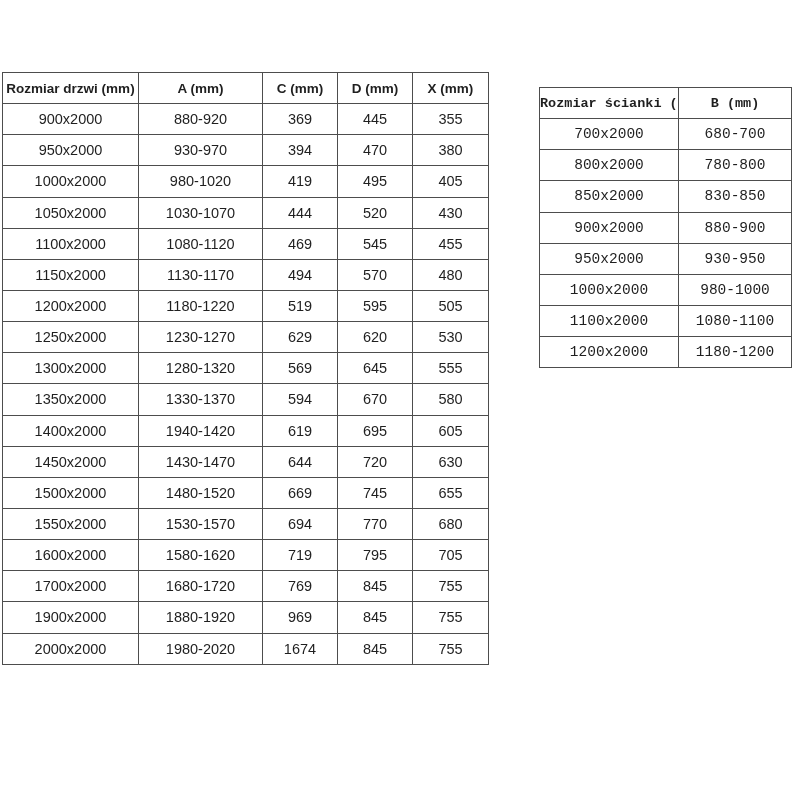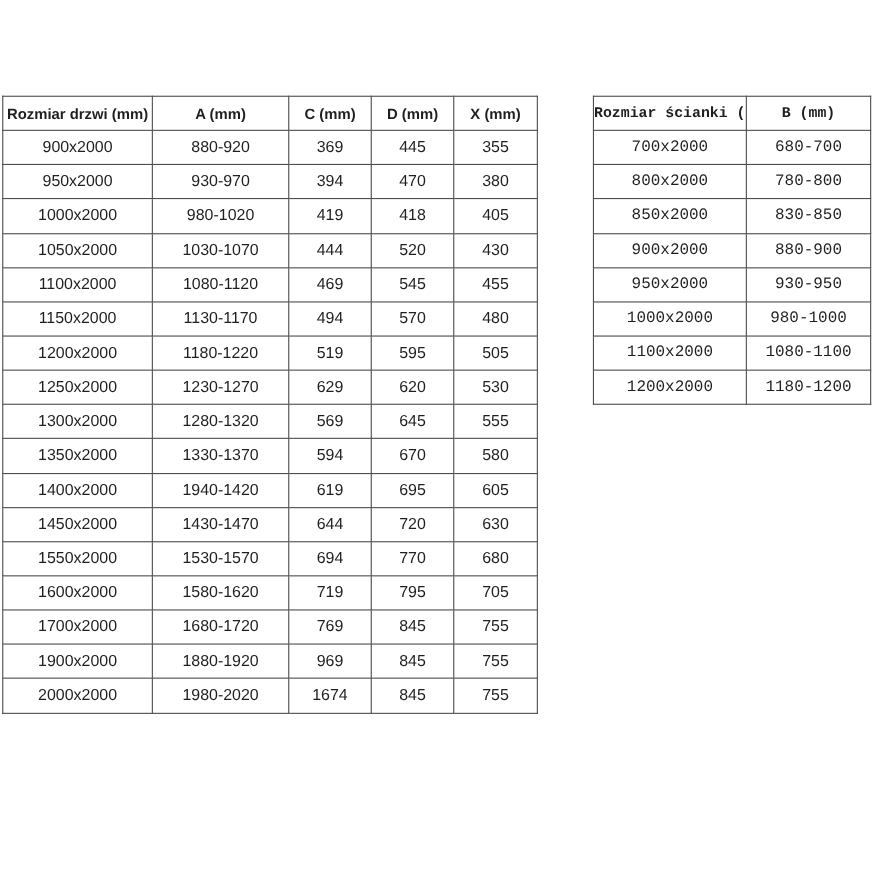"Rozmiar drzwi (mm)" #door-table { top: 87px -> 72px }
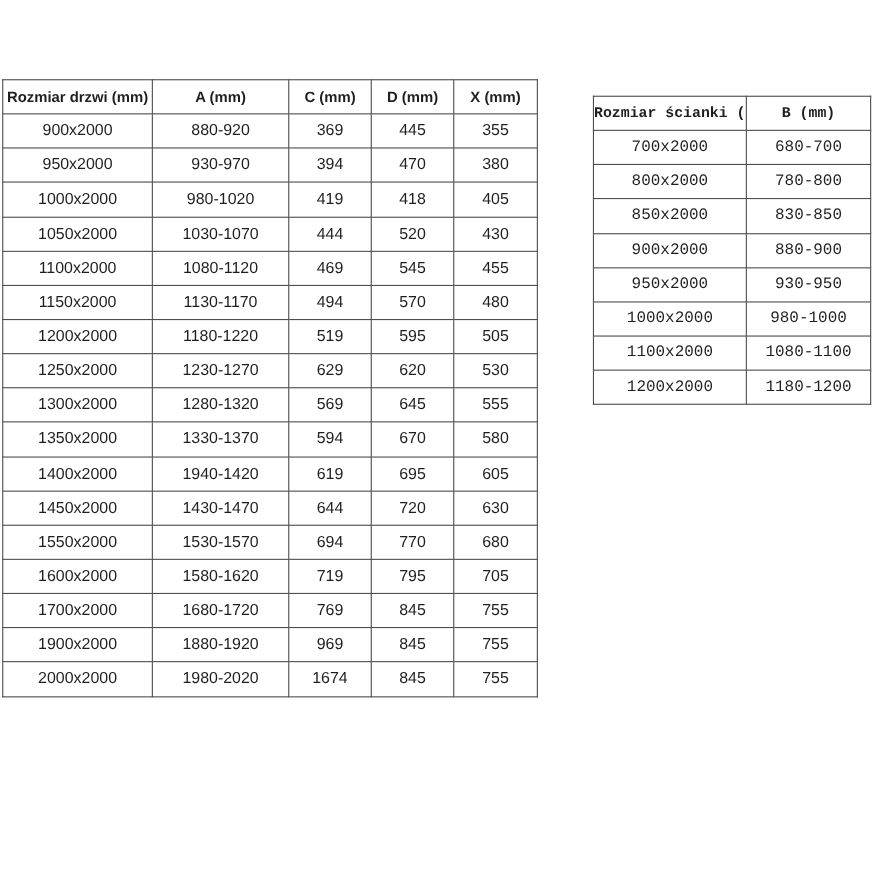"418" td { text: 418 -> 495 }
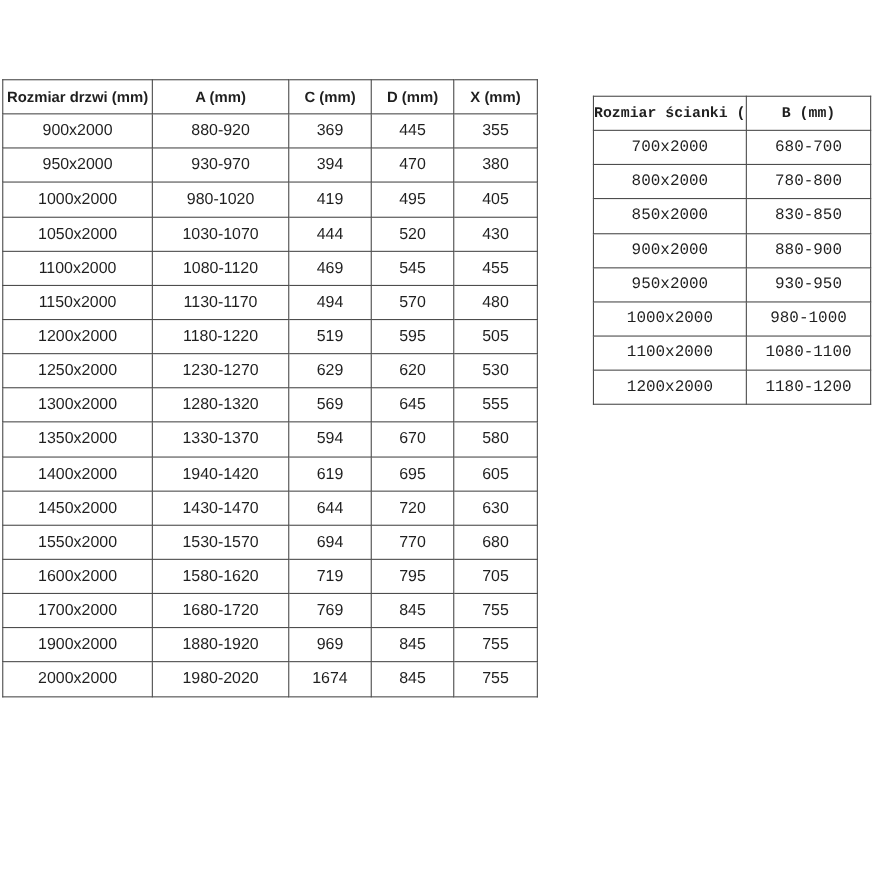"1500x2000" tr { html: none -> <tr> <td>1500x2000</td> <td>1480-1520</td> <td>669</td> <td>745</td> <td>655</td> </tr> }
